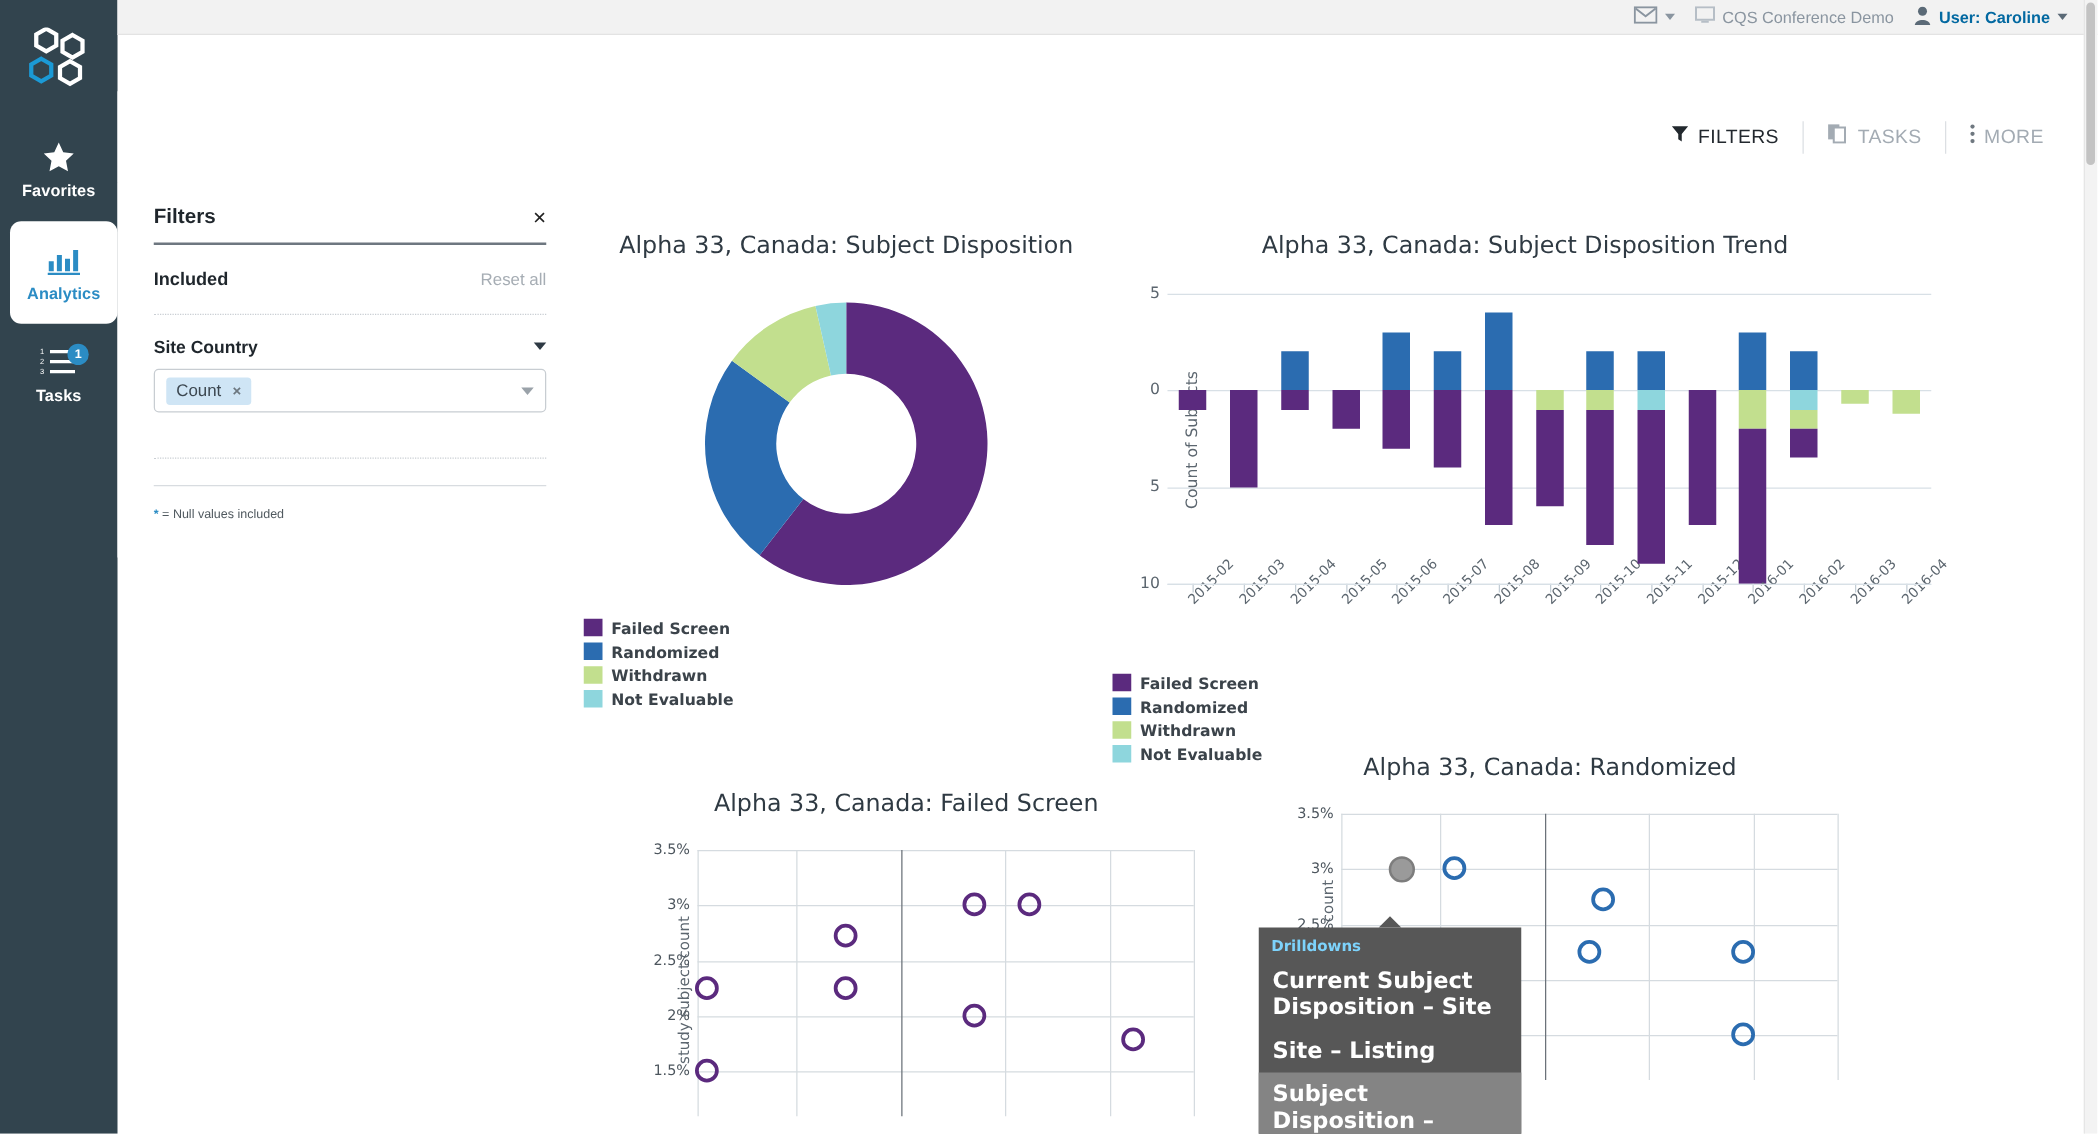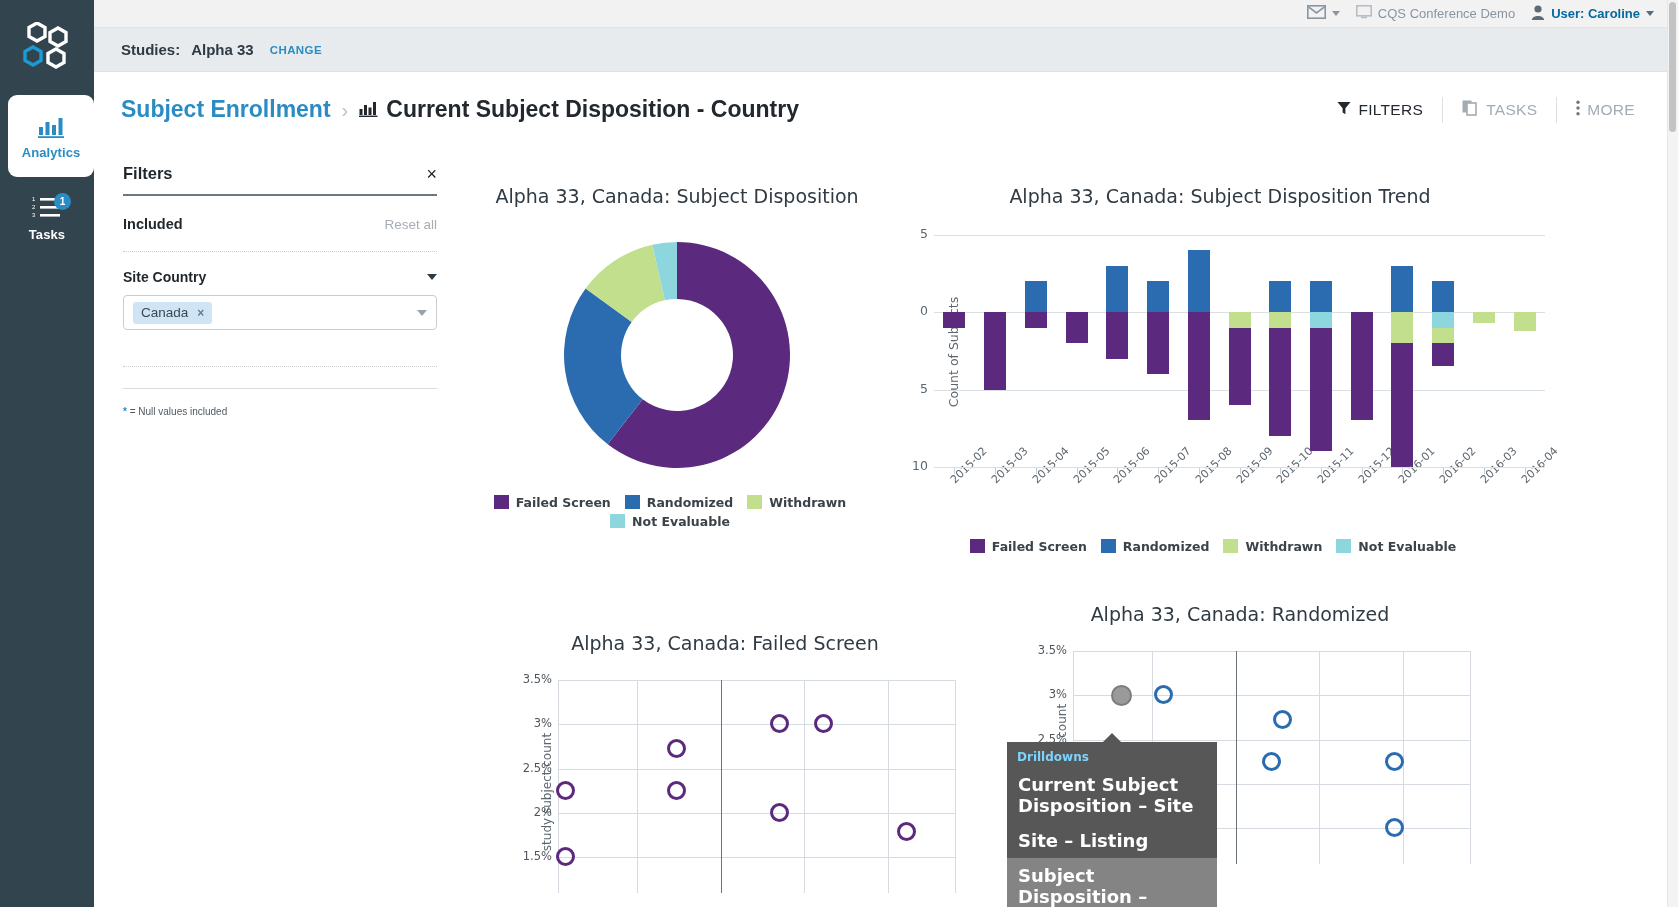"Studies:" div.studybar { html: <div> <span>Studies:</span> <span>Alpha 33</span> <span>CHANGE</span> </div> -> none }
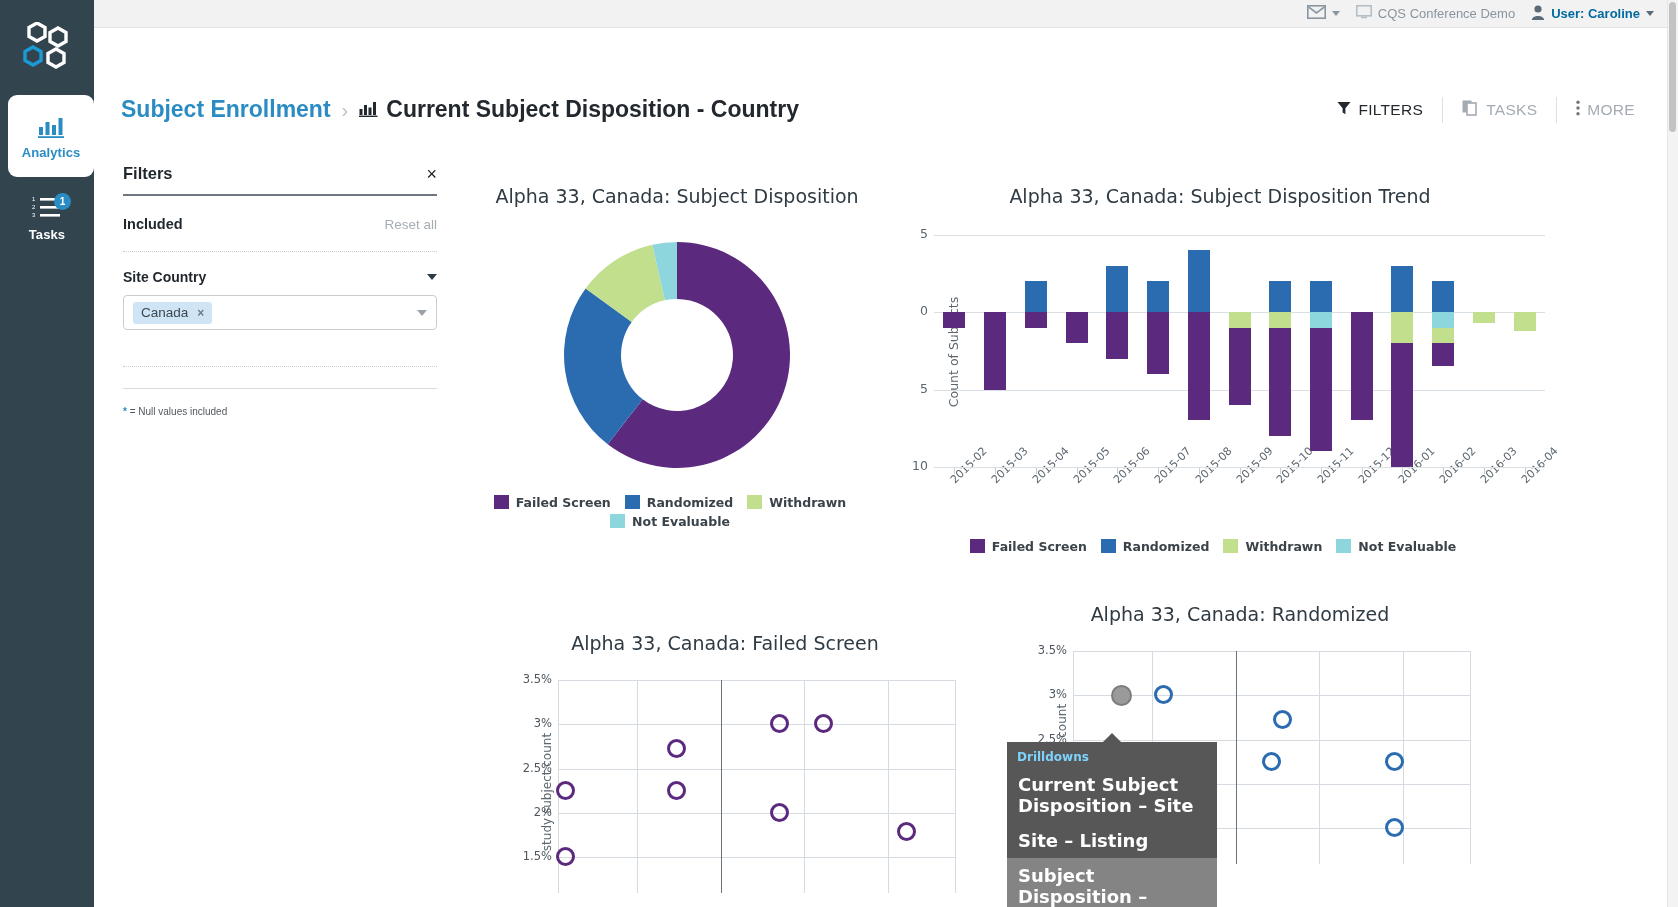"Subject Enrollment" div.crumb { html: <div> <span>Subject Enrollment</span> <span>›</span> <span> <span> <svg> <rect></rect> <rect></rect> <rect></rect> <rect></rect> <rect></rect> </svg> </span> <span>Current Subject Disposition - Country</span> </span> </div> -> none }
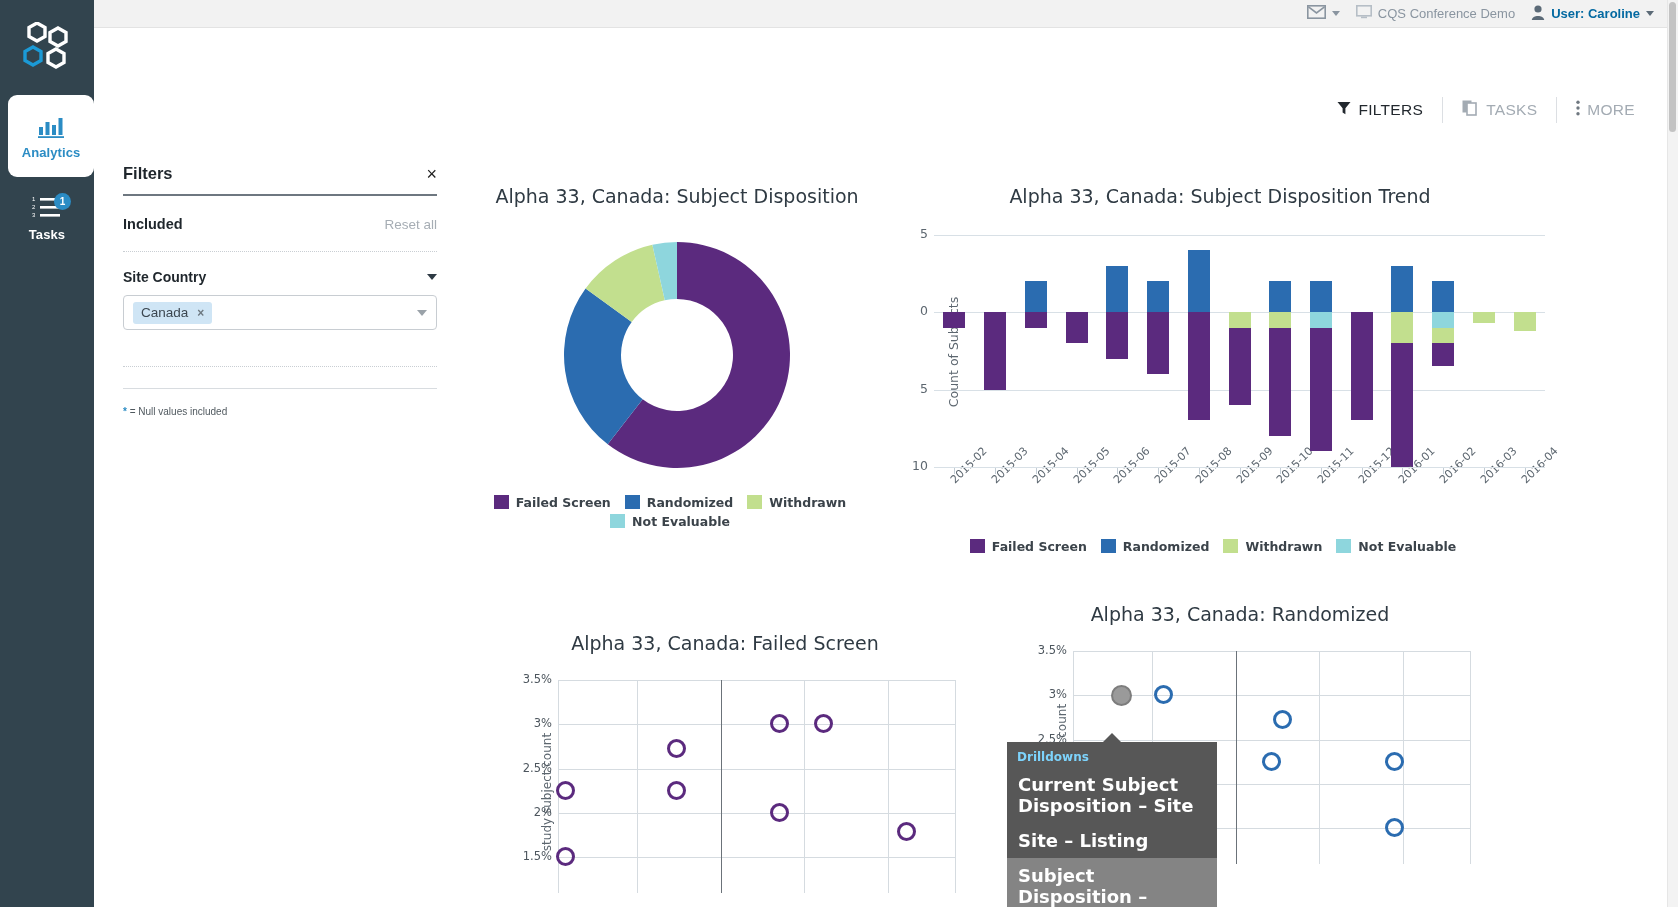"Favorites" div.nav-item { html: none -> <div> <span> <svg> <polygon></polygon> </svg> </span> <span>Favorites</span> </div> }
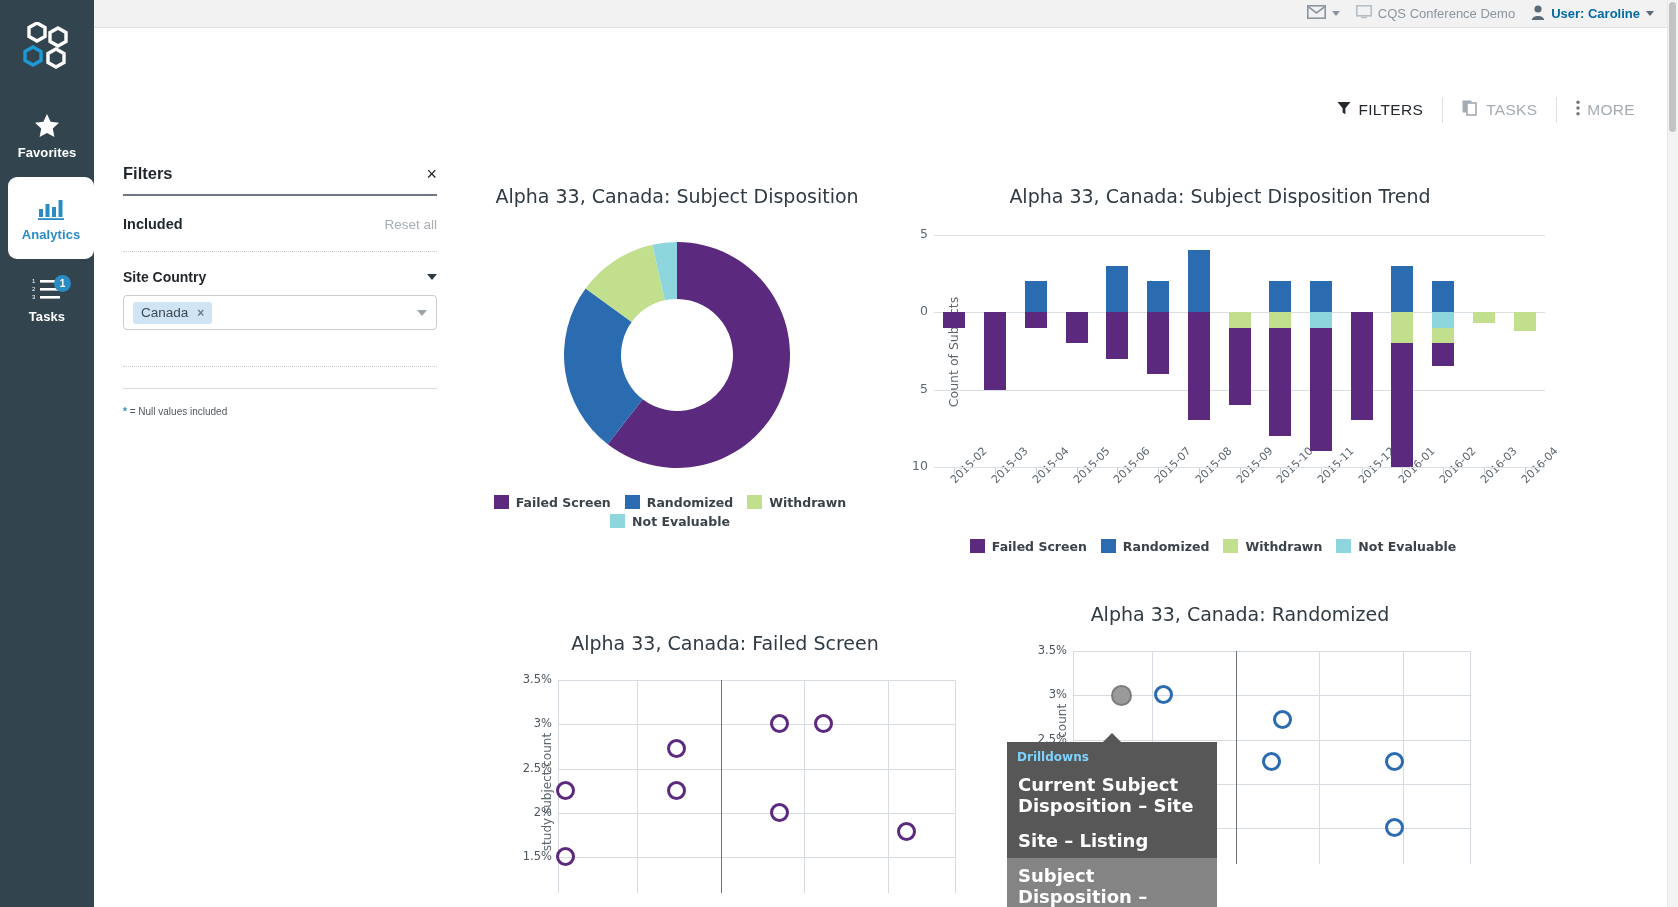"Canada" span { text: Canada -> Count }
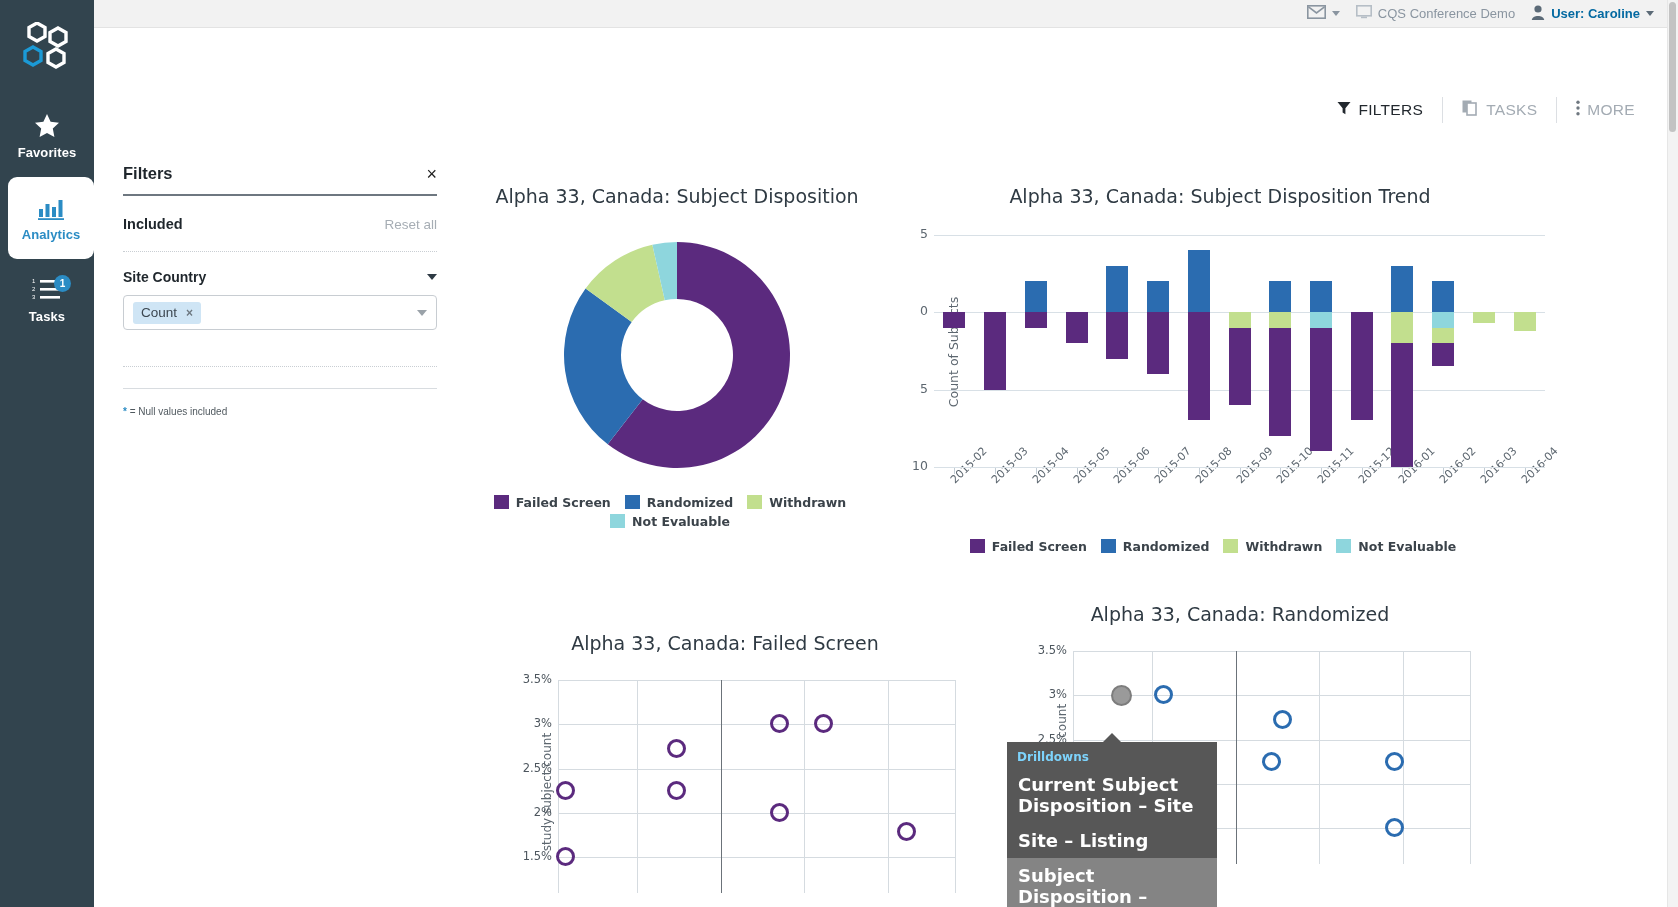"Failed Screen" .legend { flex-direction: none -> column }
